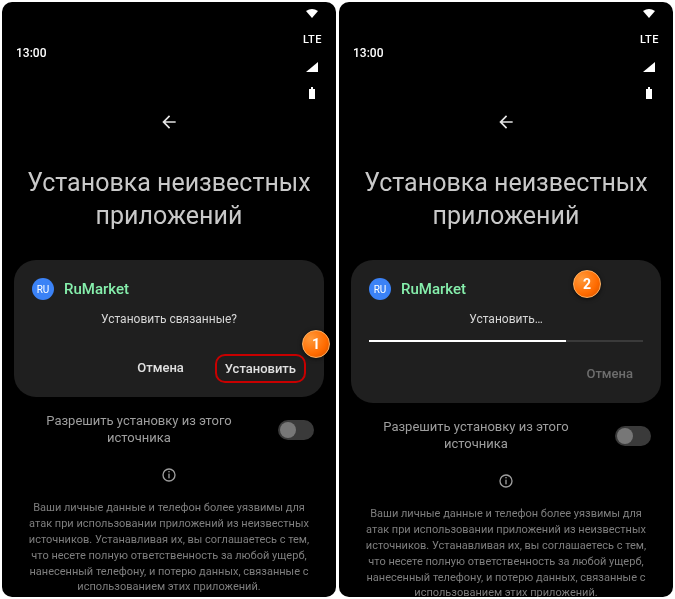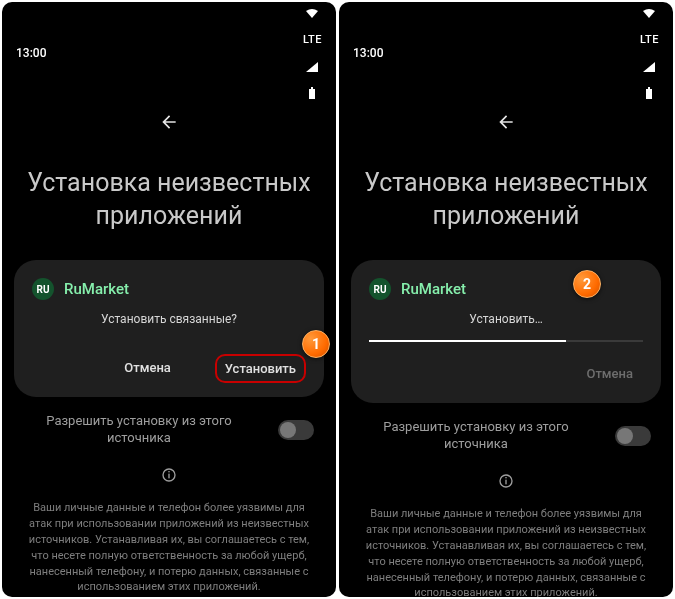"RU" .app-icon { background: #14532d -> #3b82f6; font-weight: 700 -> 400 }
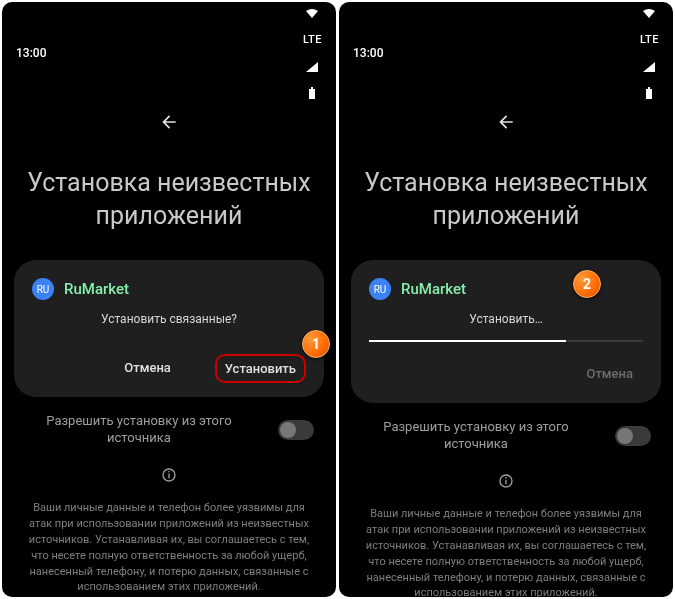"Отмена" .dialog-actions { gap: 10px -> 21px }
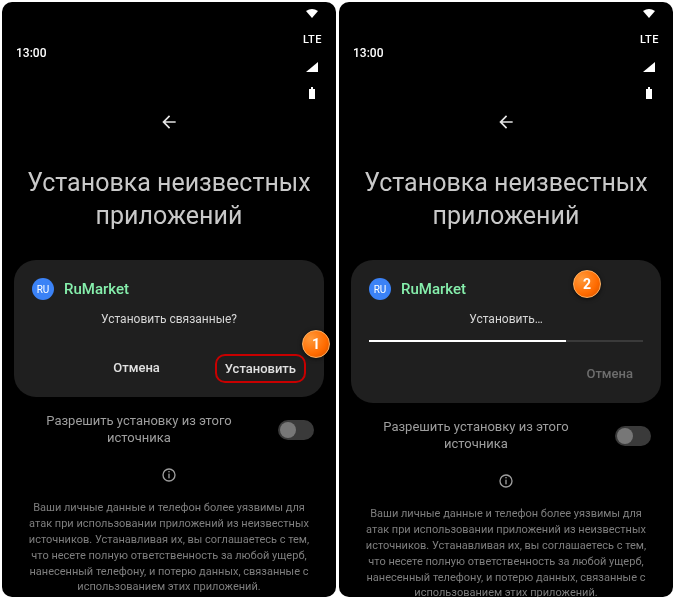"Установить" .dlg-btn.primary { margin-left: 24px -> none }
